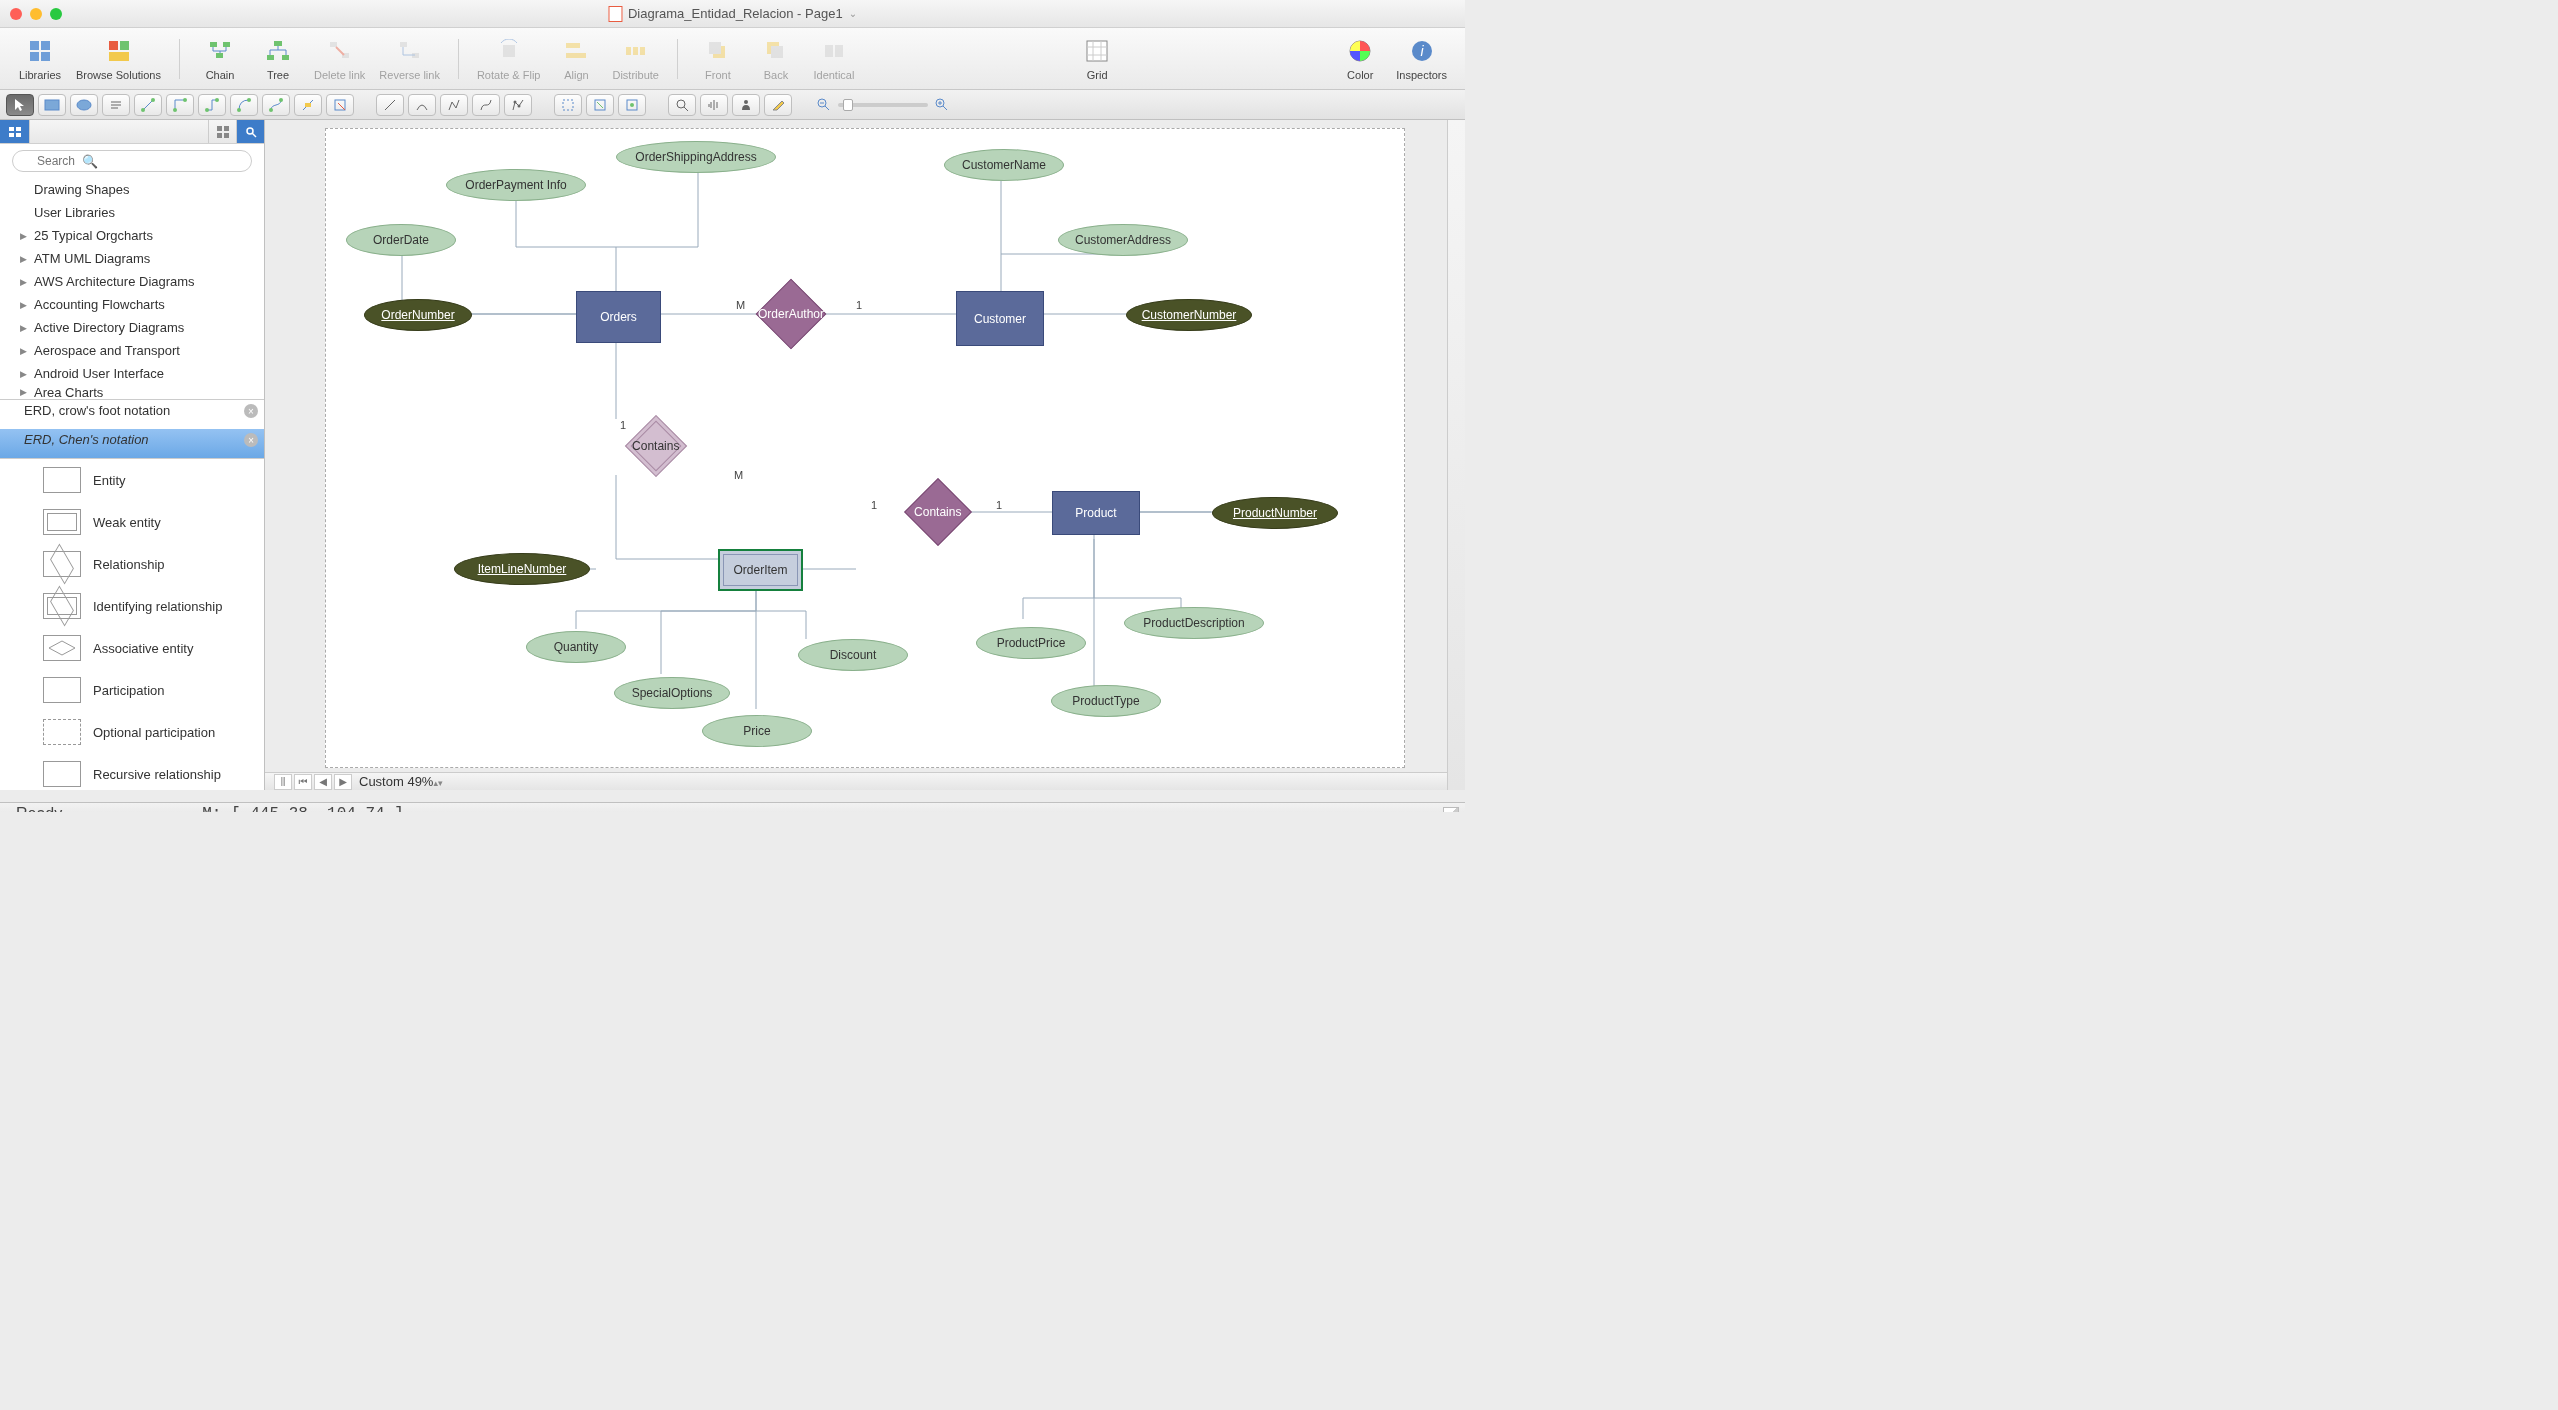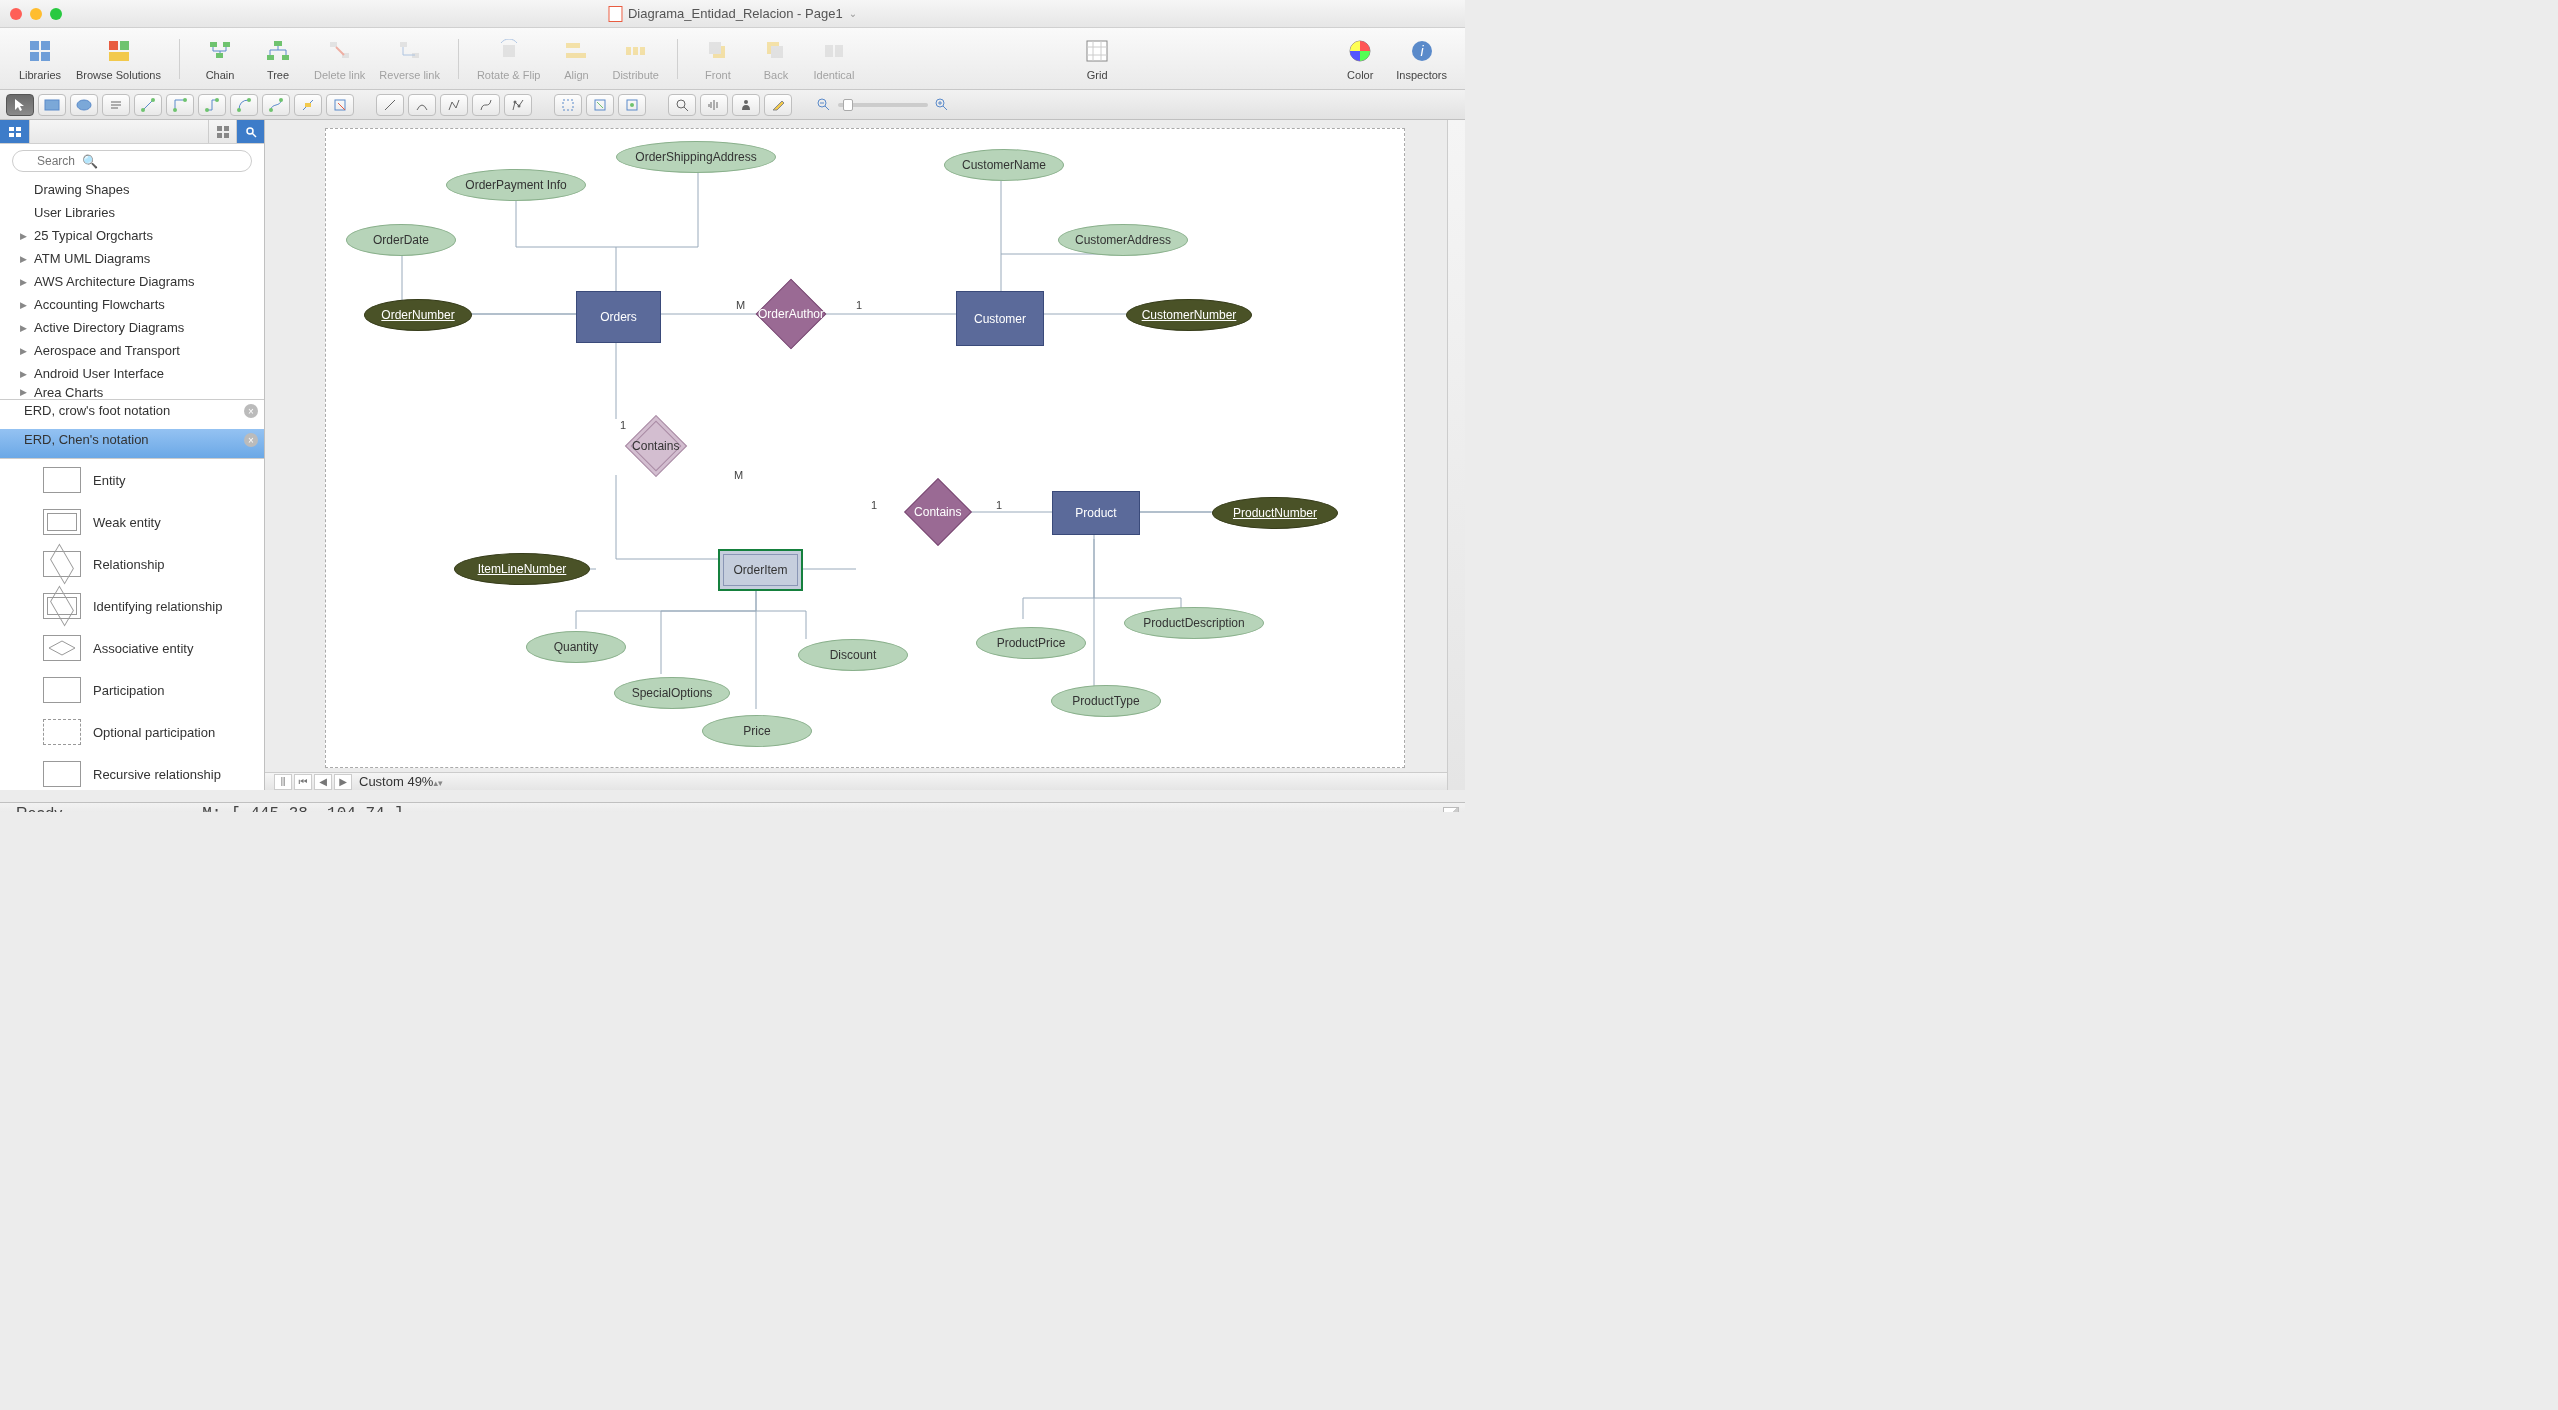"ERD, Chen's notation" .sb-tab.sel { font-style: none -> italic }
